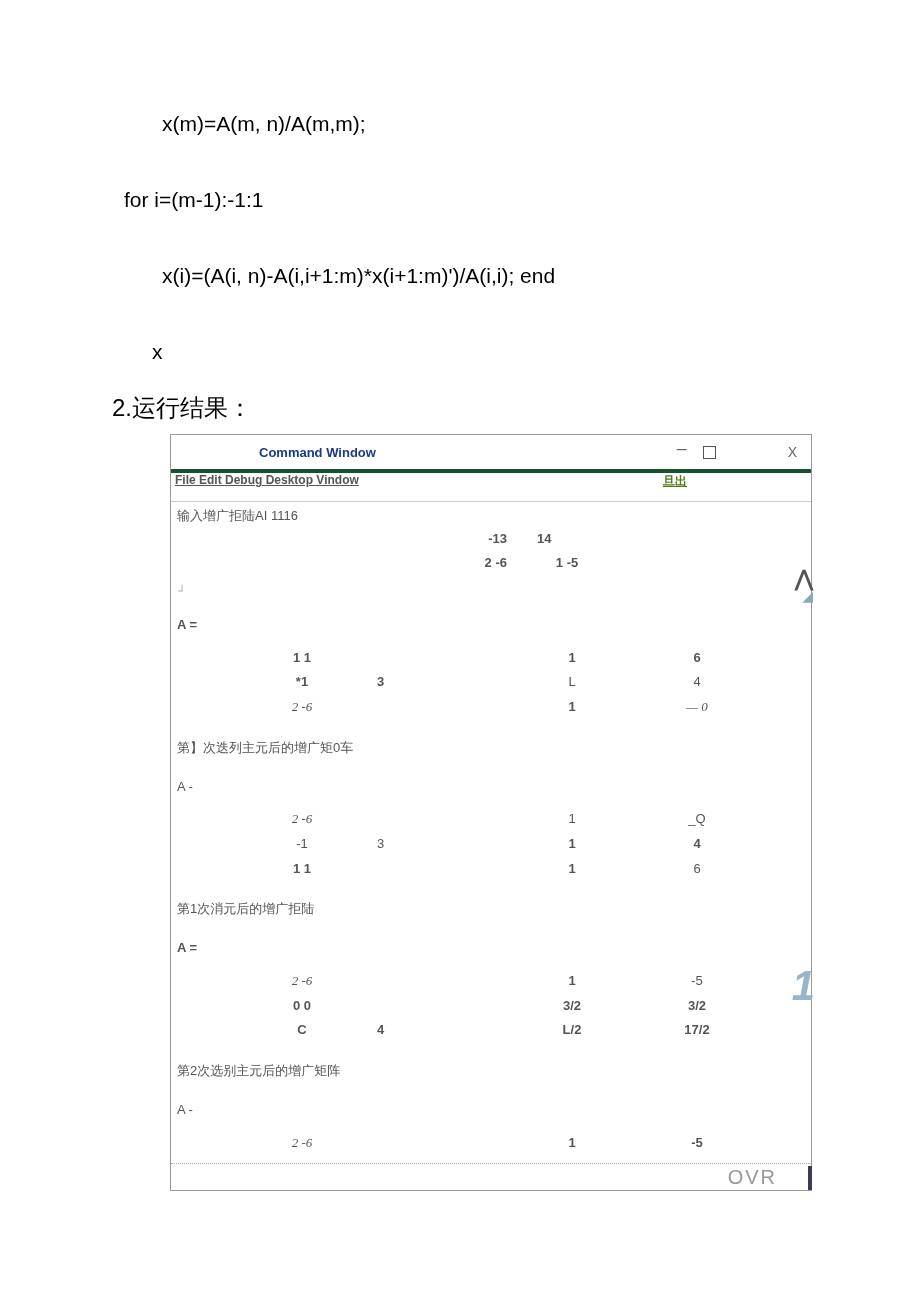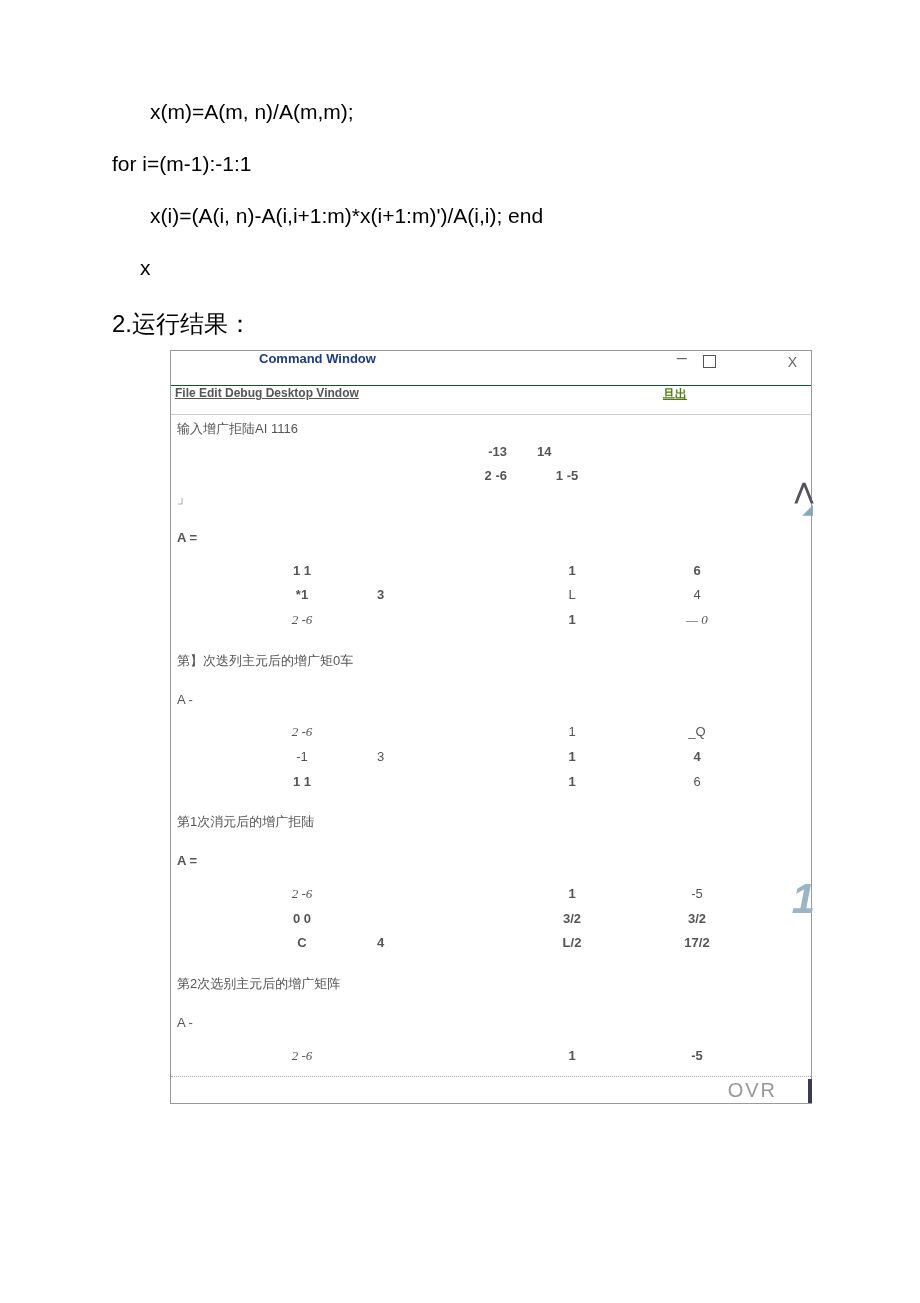"x(m)=A(m, n)/A(m,m);" .code-line { margin: 0 -> 12px }
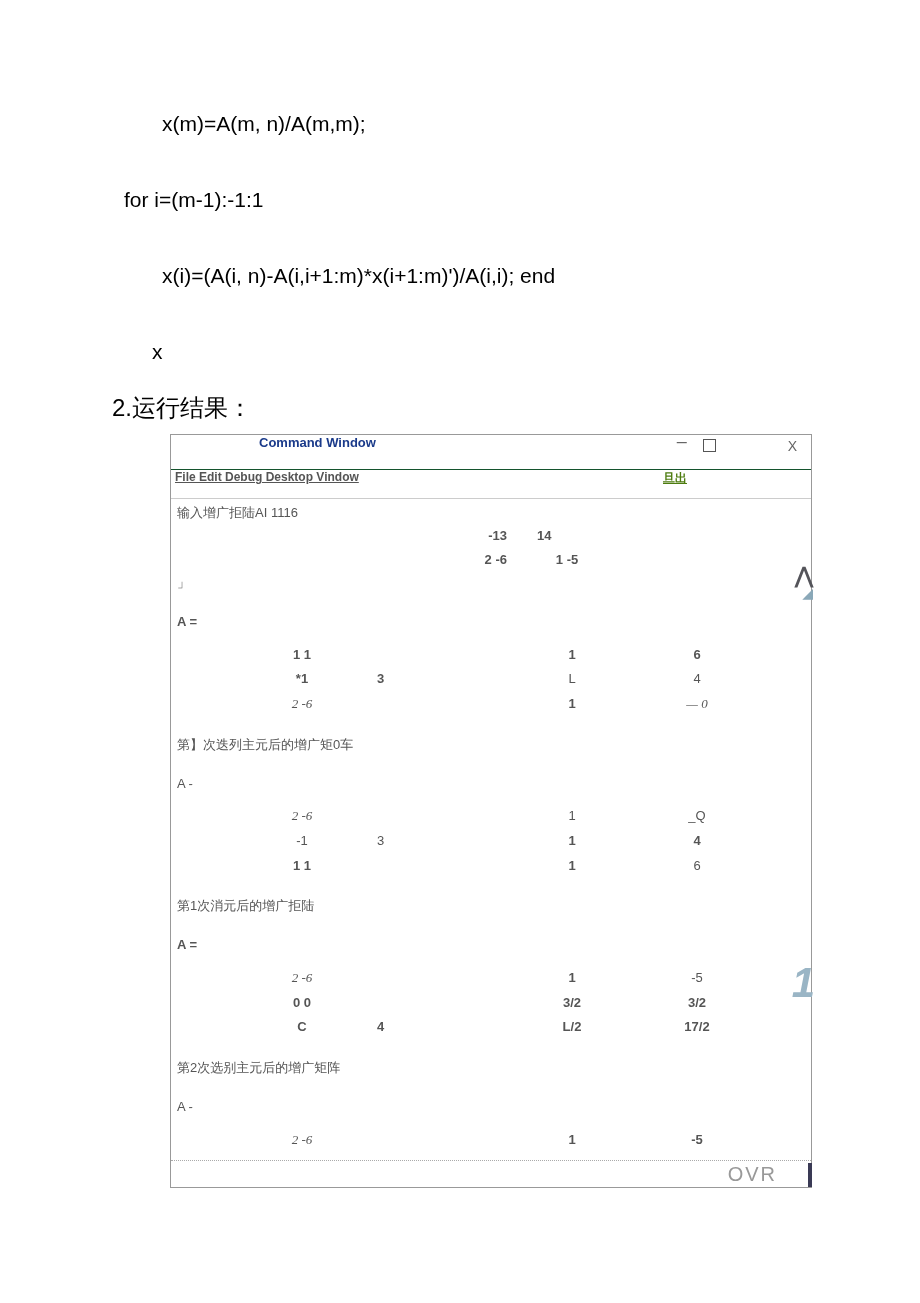"Command Window" .titlebar { align-items: flex-start -> center; border-bottom: 1px solid #14532d -> 4px solid #14532d }
